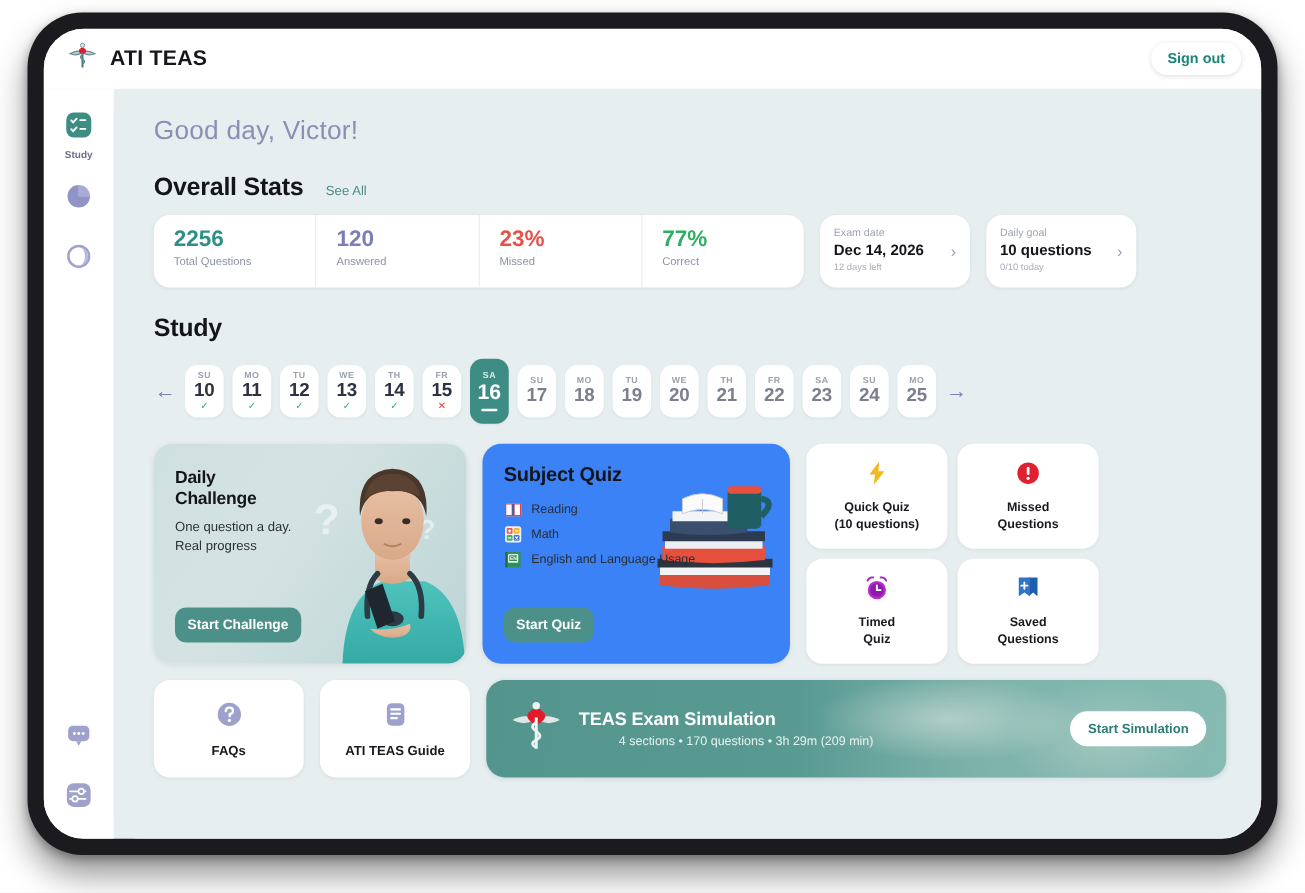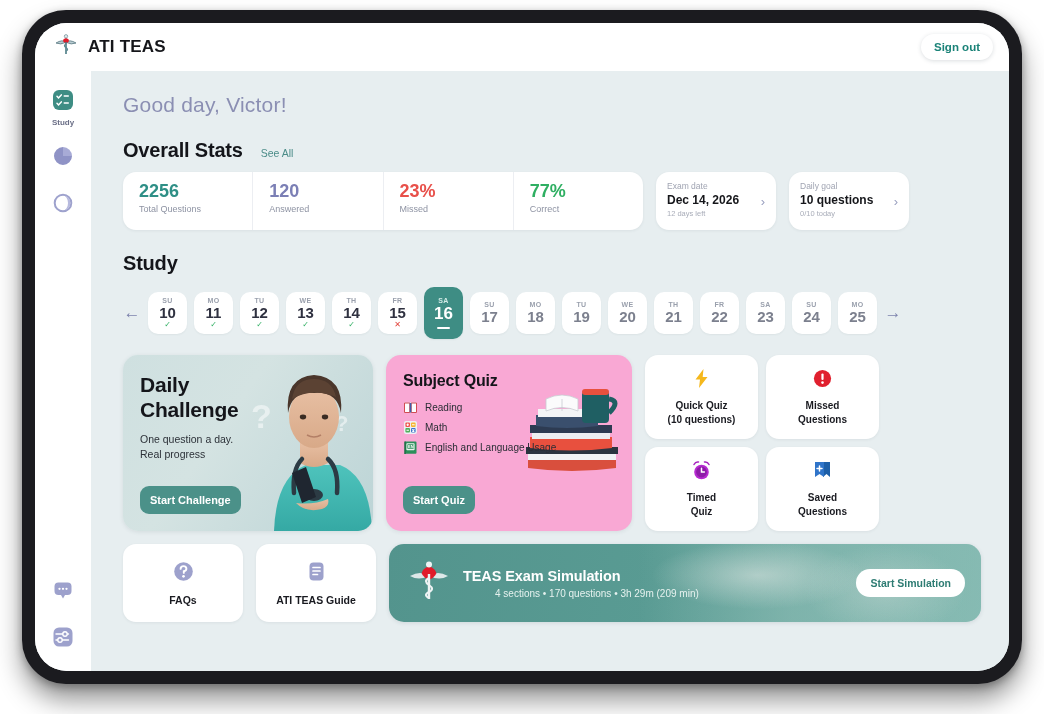"10" .day-cell { width: 39px -> 31px }
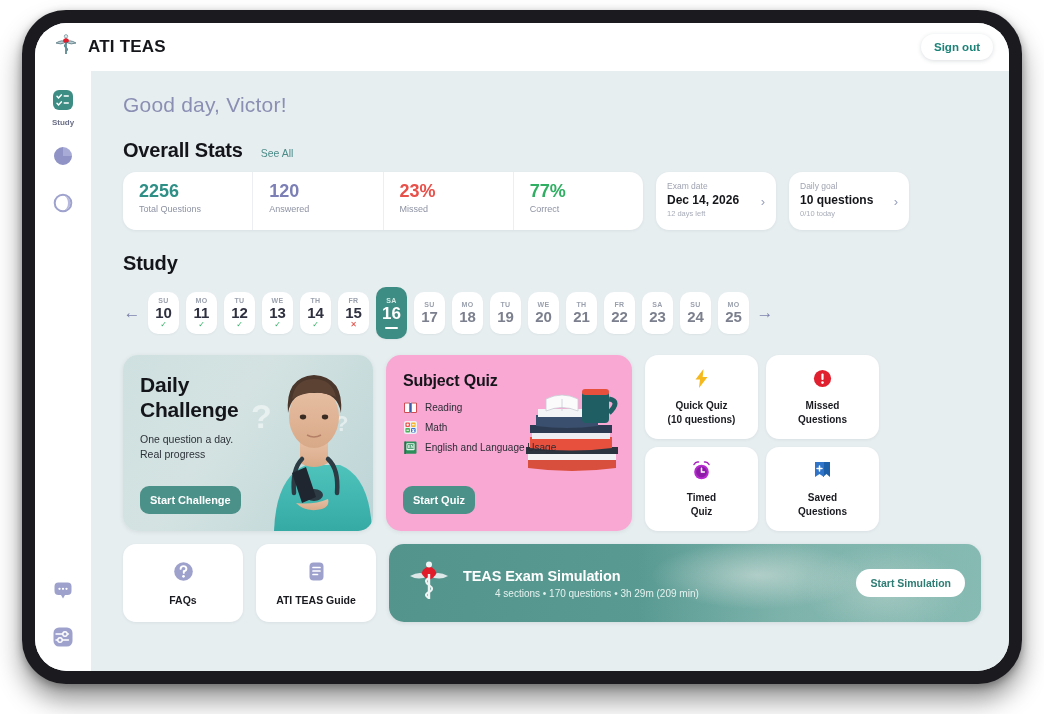"Daily" .challenge-card h3 { font-size: 21px -> 14px }
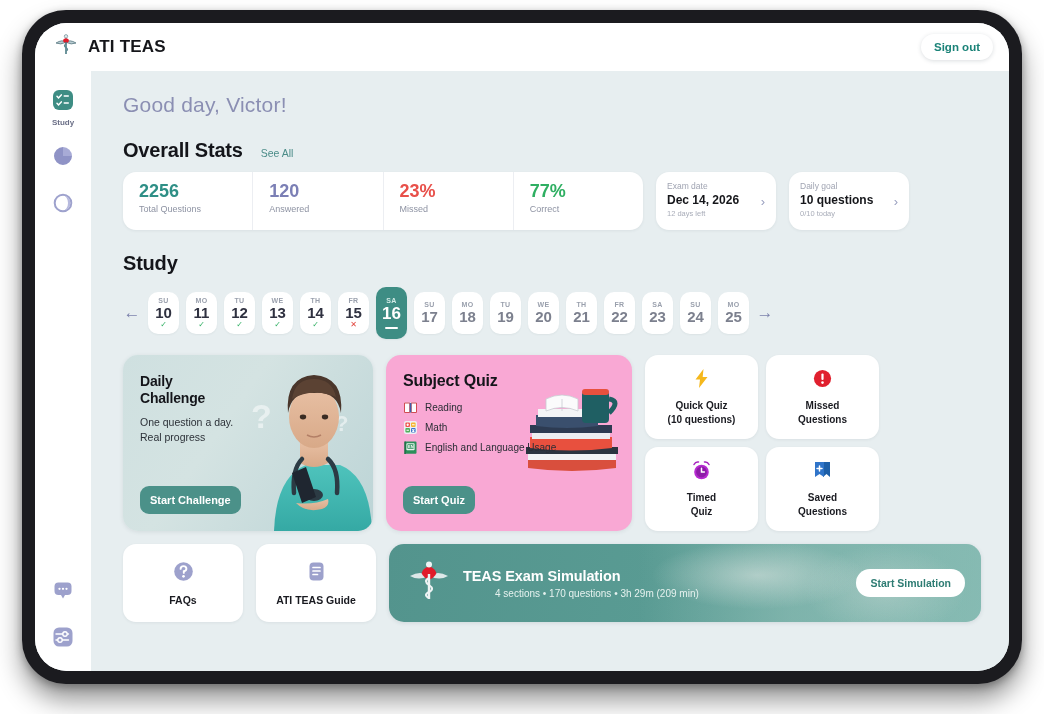"Subject Quiz" .quiz-card { background: #f9a8d4 -> #3b82f6 }
